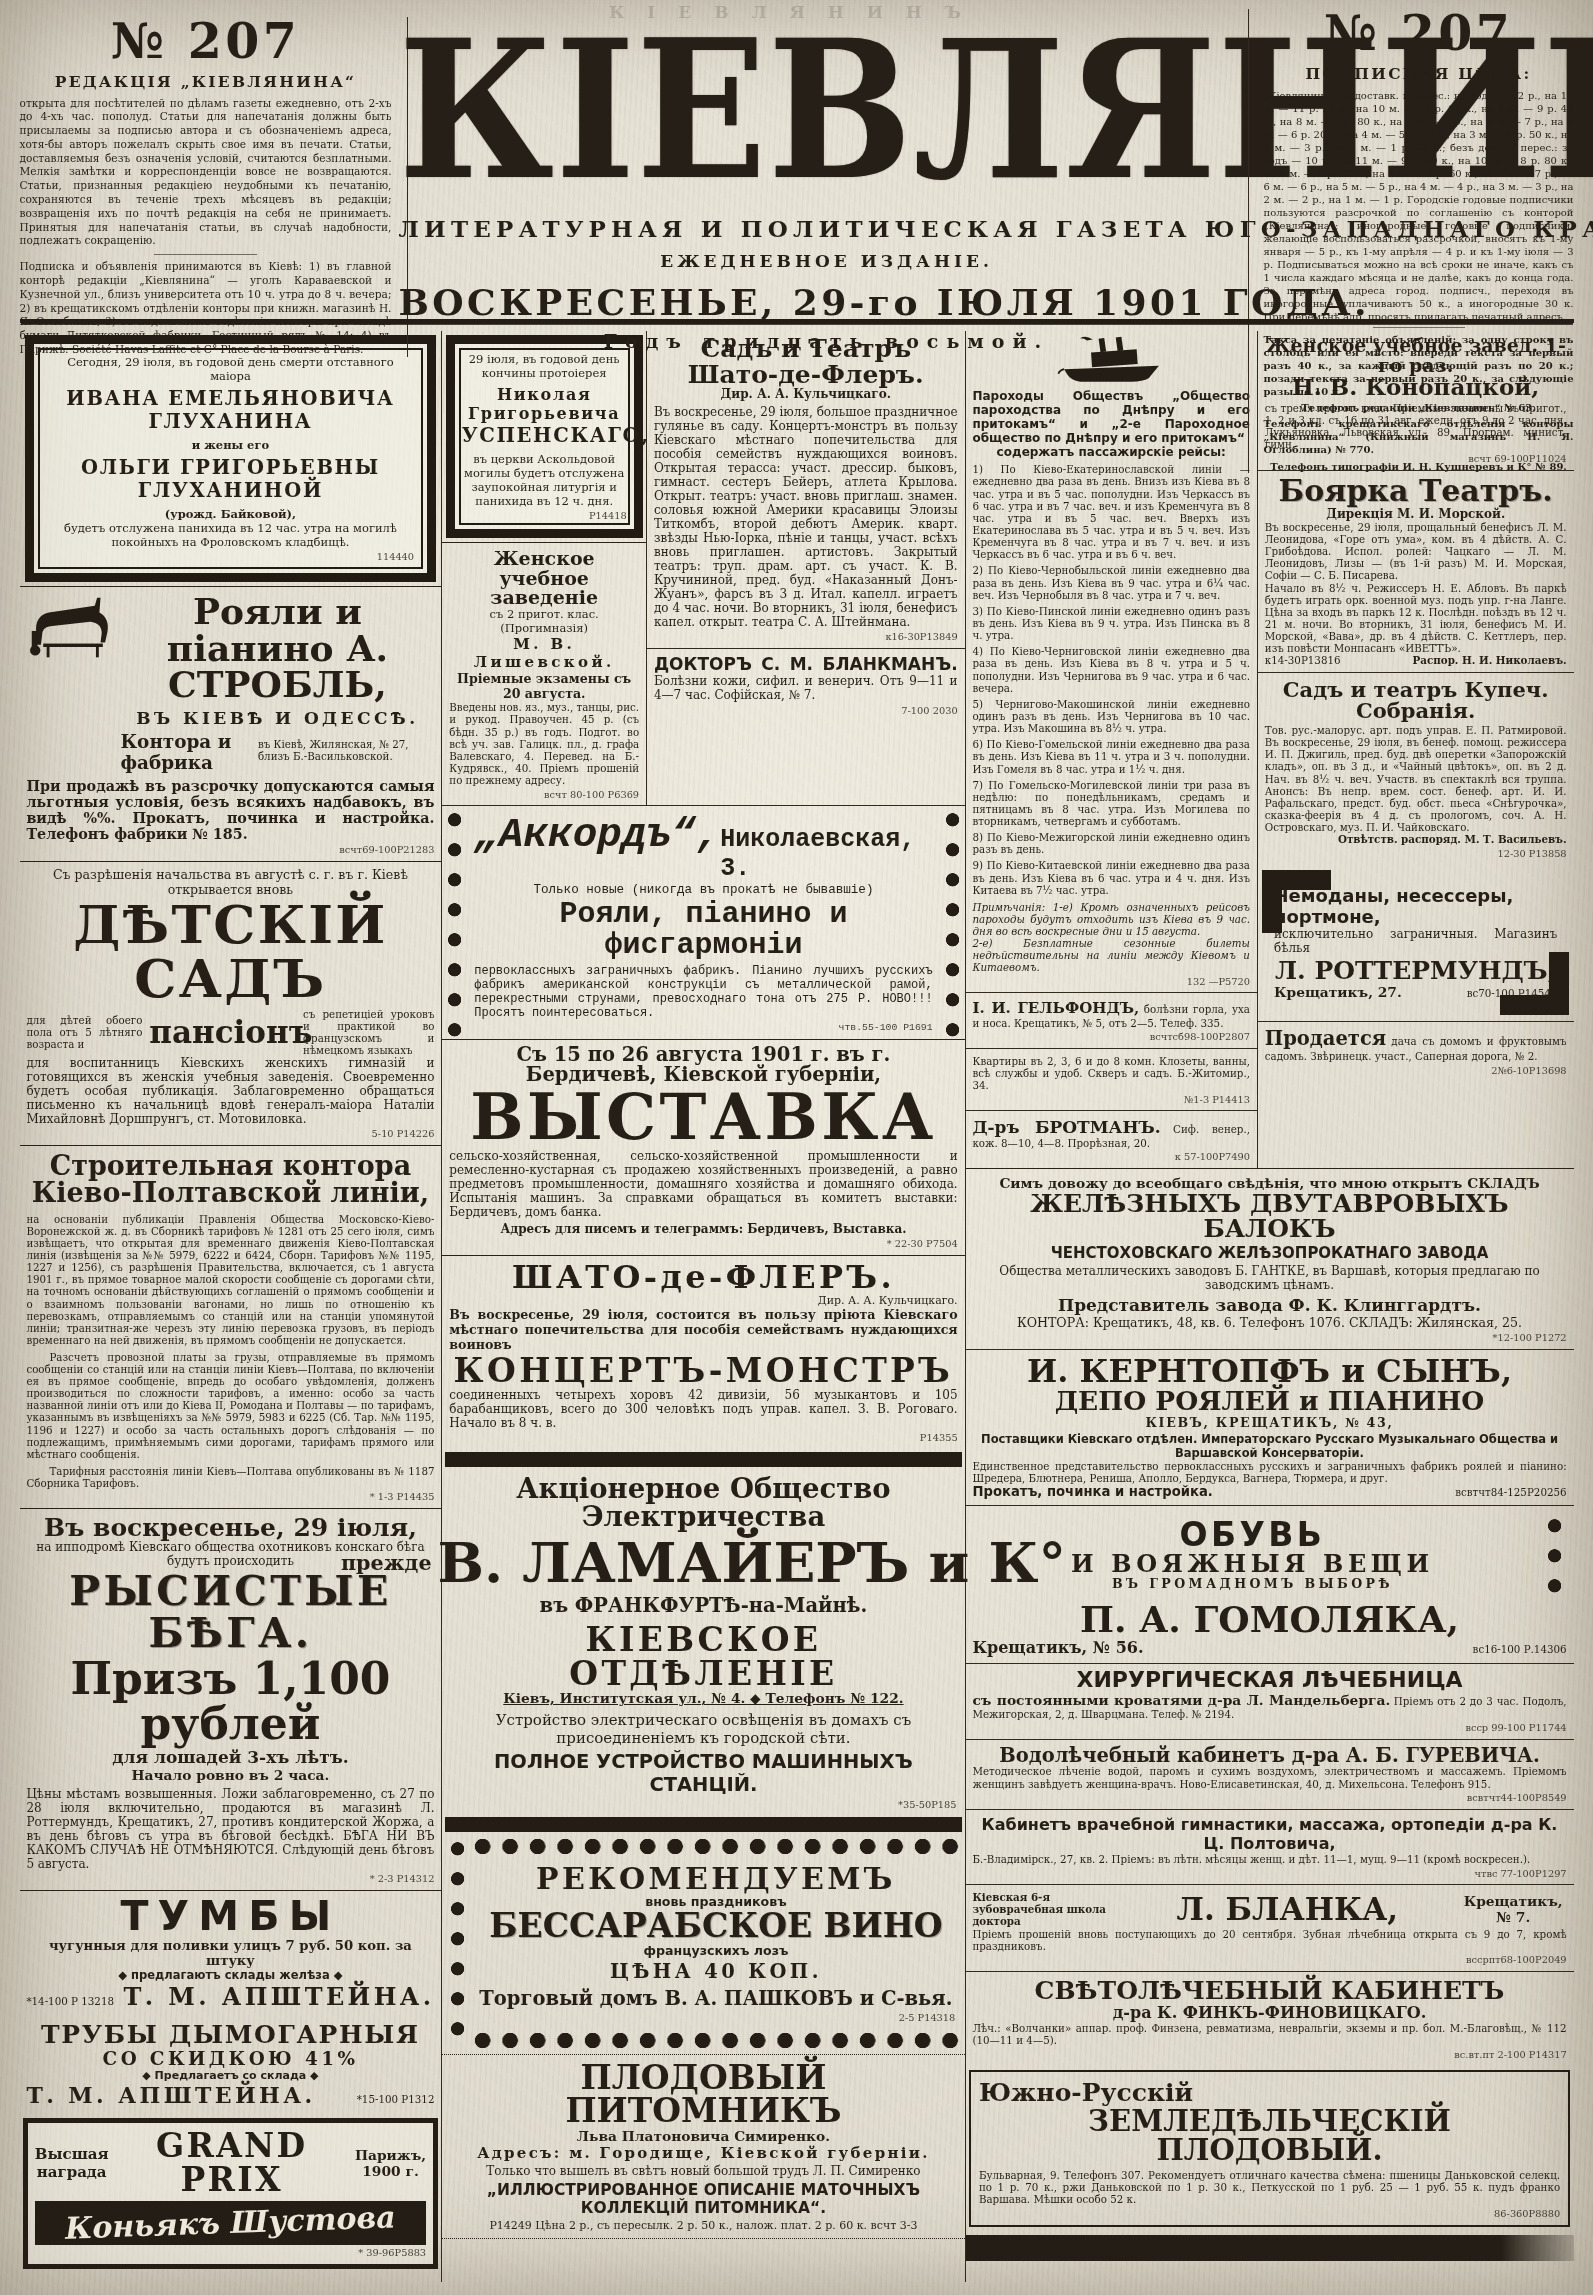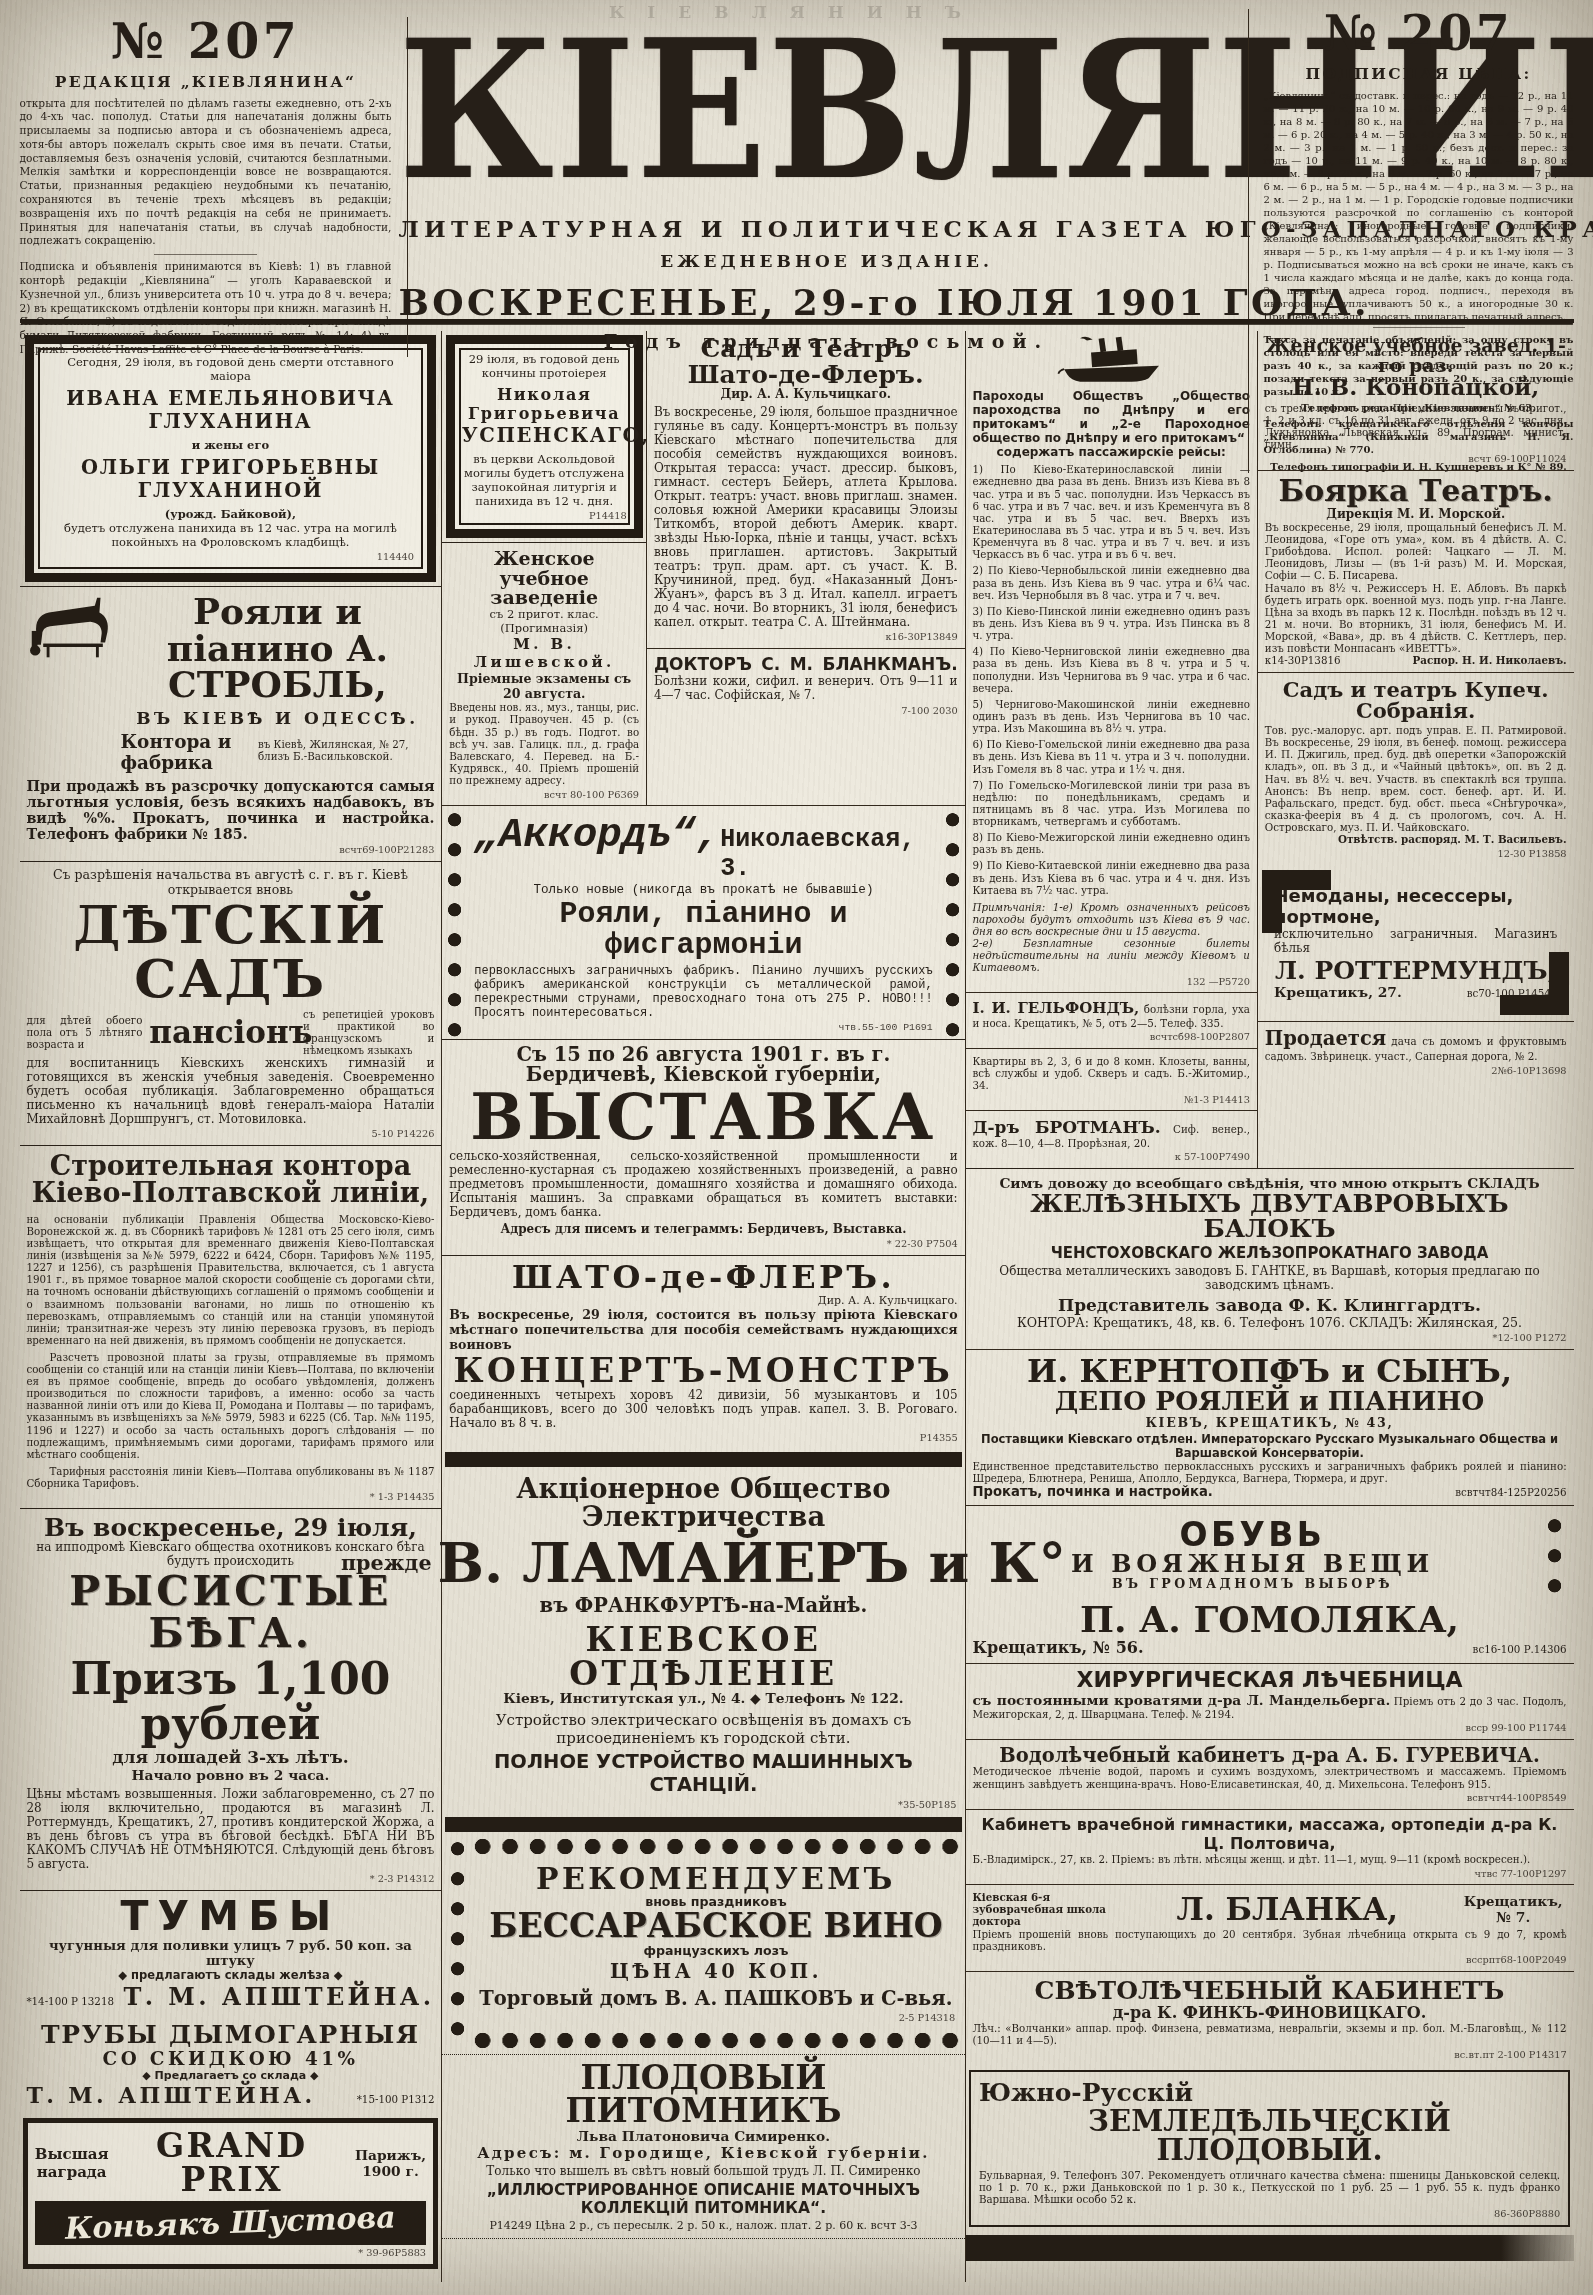"Кіевъ, Институтская ул., № 4." p.c { text-decoration: none -> underline }
